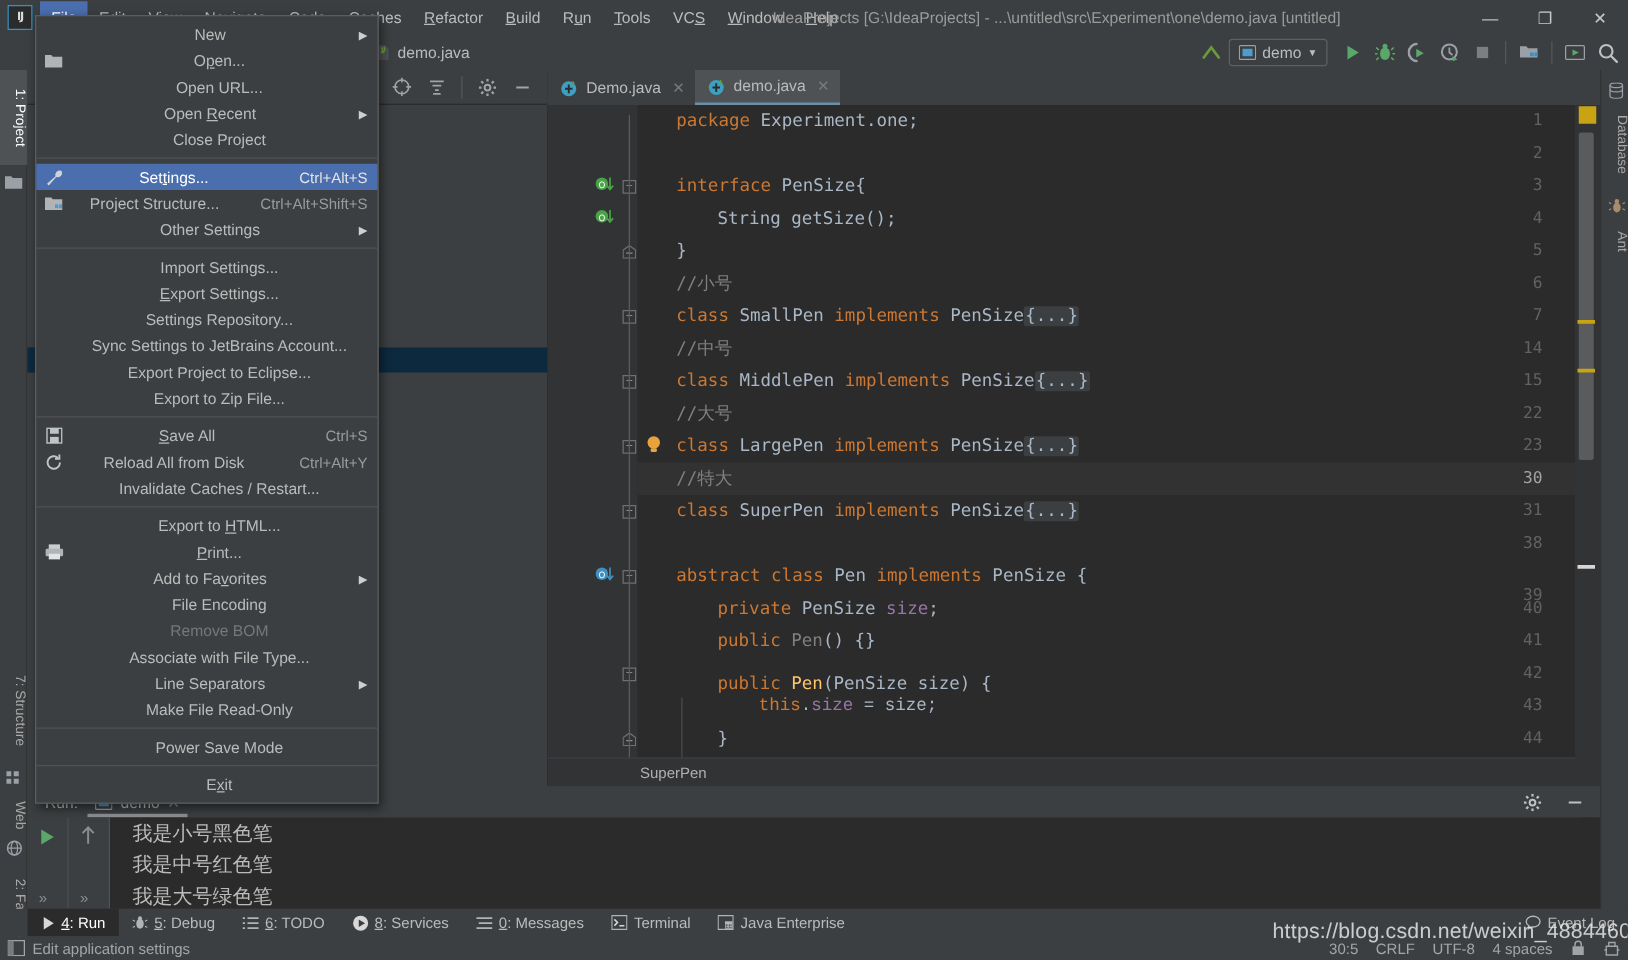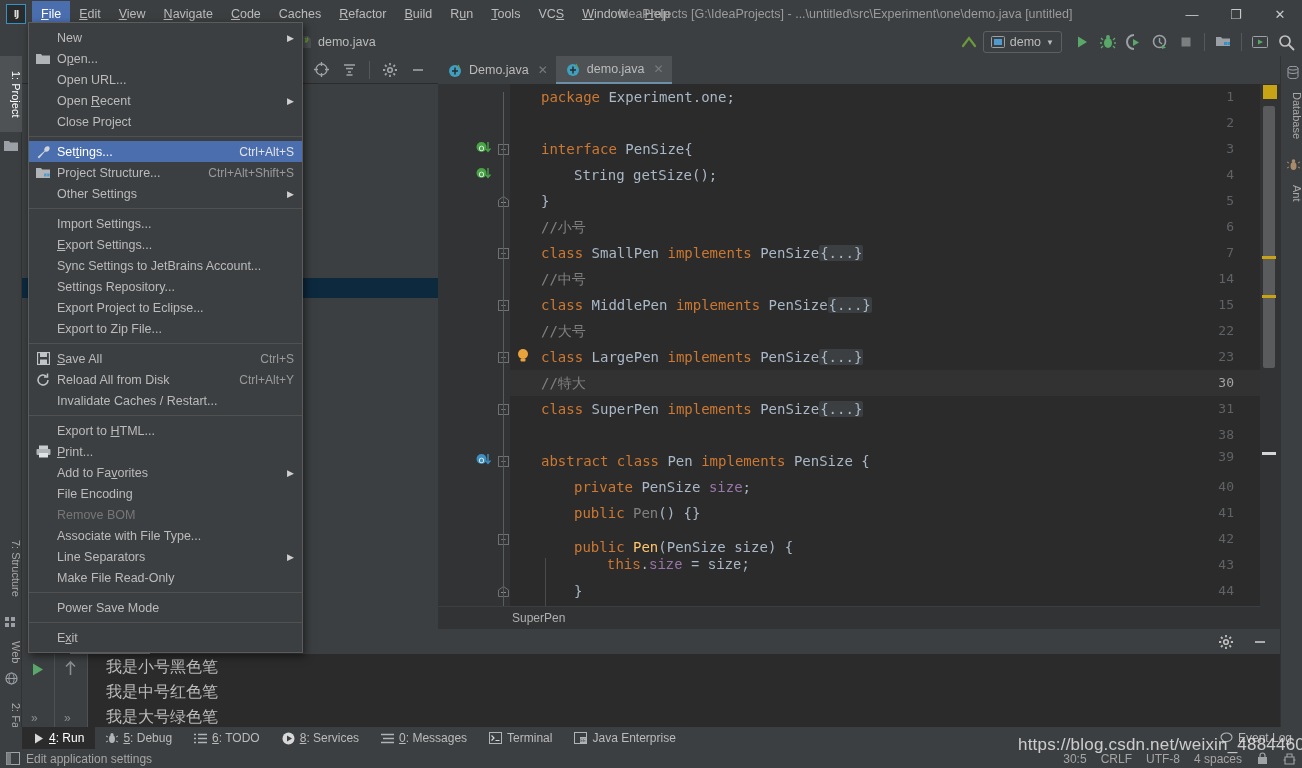"New" .menupop { text-align: none -> center; top: 22px -> 12px }
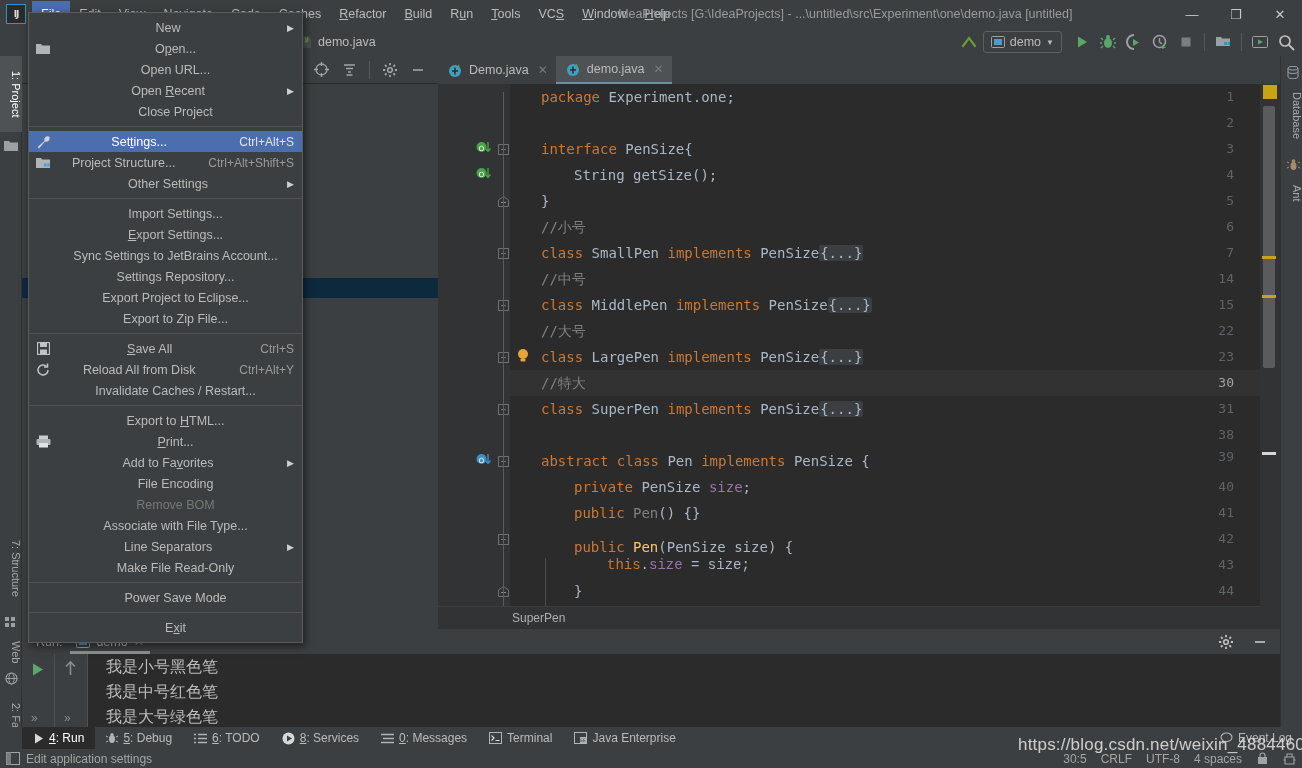"Sync Settings to JetBrains Account..." div.mrow { order: before "Settings Repository..." -> after "Settings Repository..." }
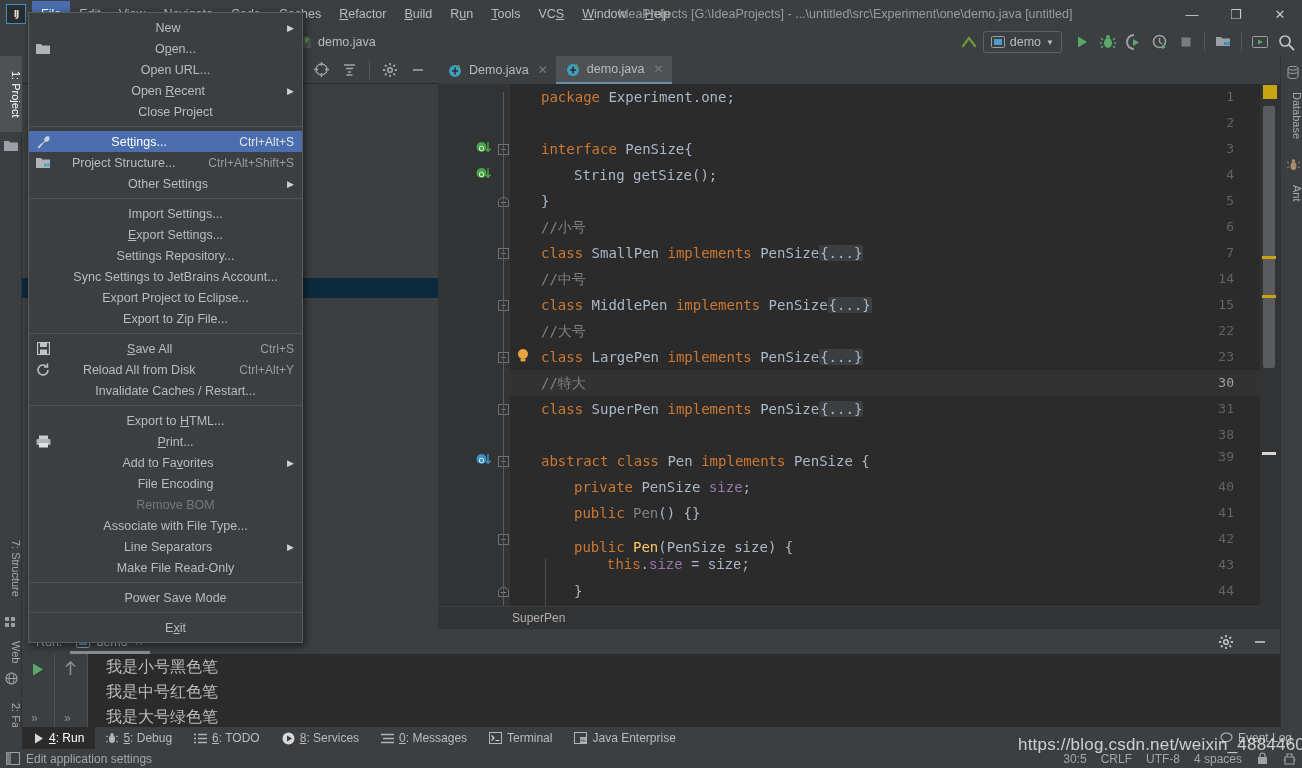"39" div.lineno { top: 365px -> 385px }
